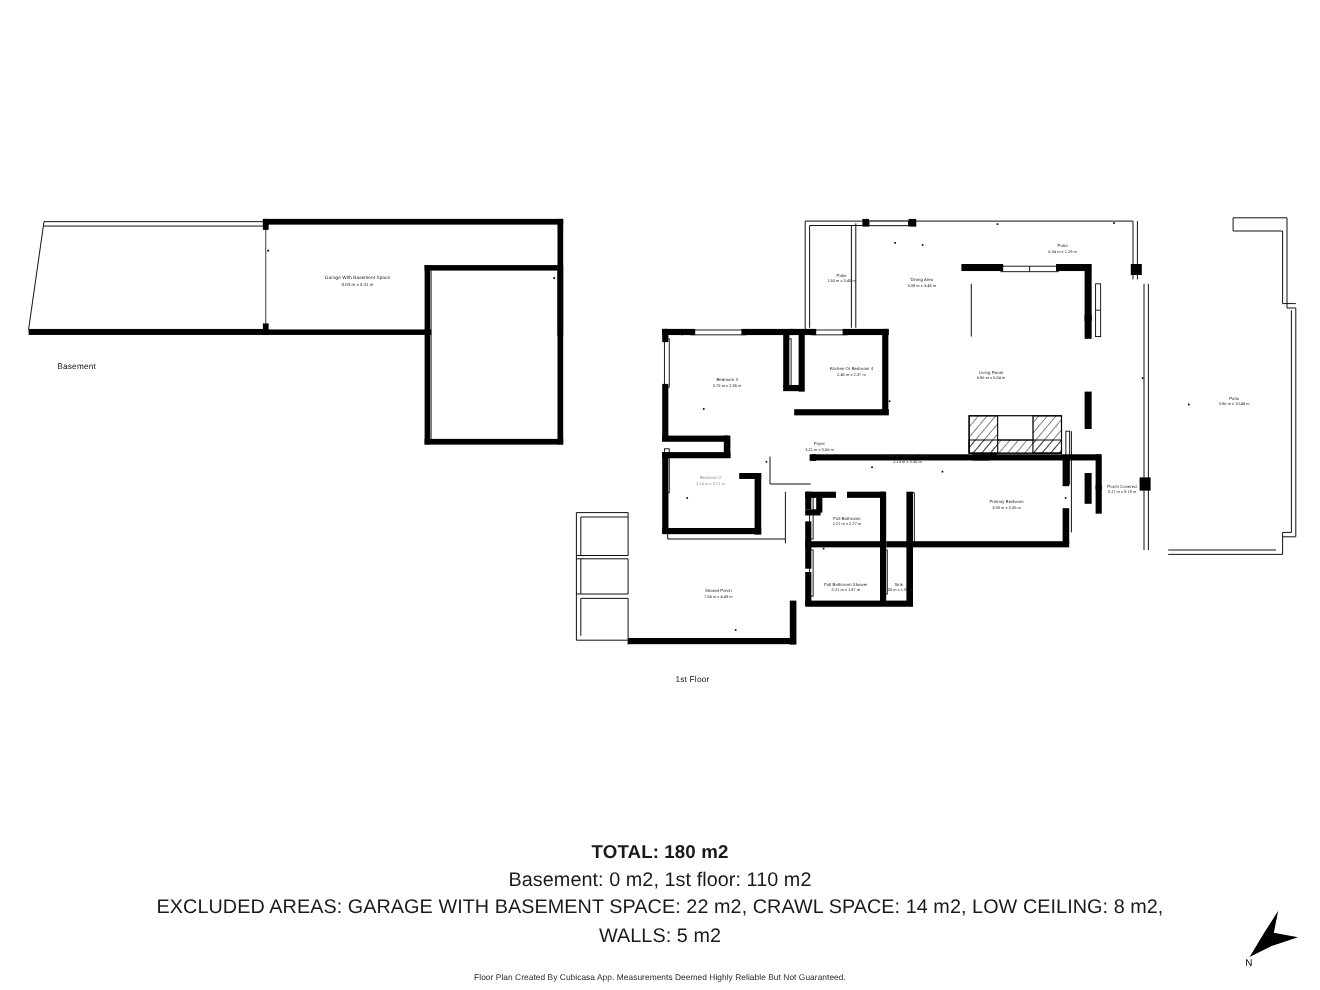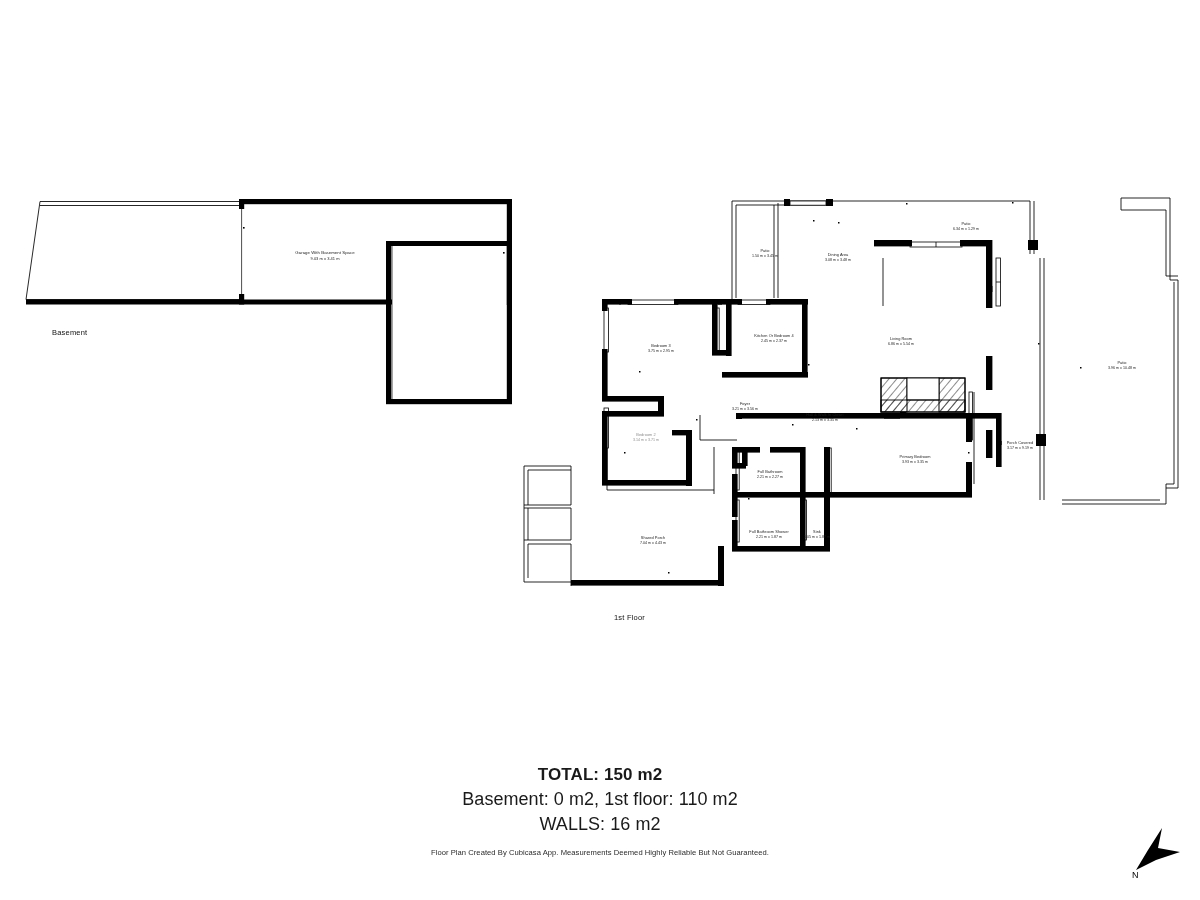"TOTAL: 150 m2" div.sum-total { text: 150 -> 180 }
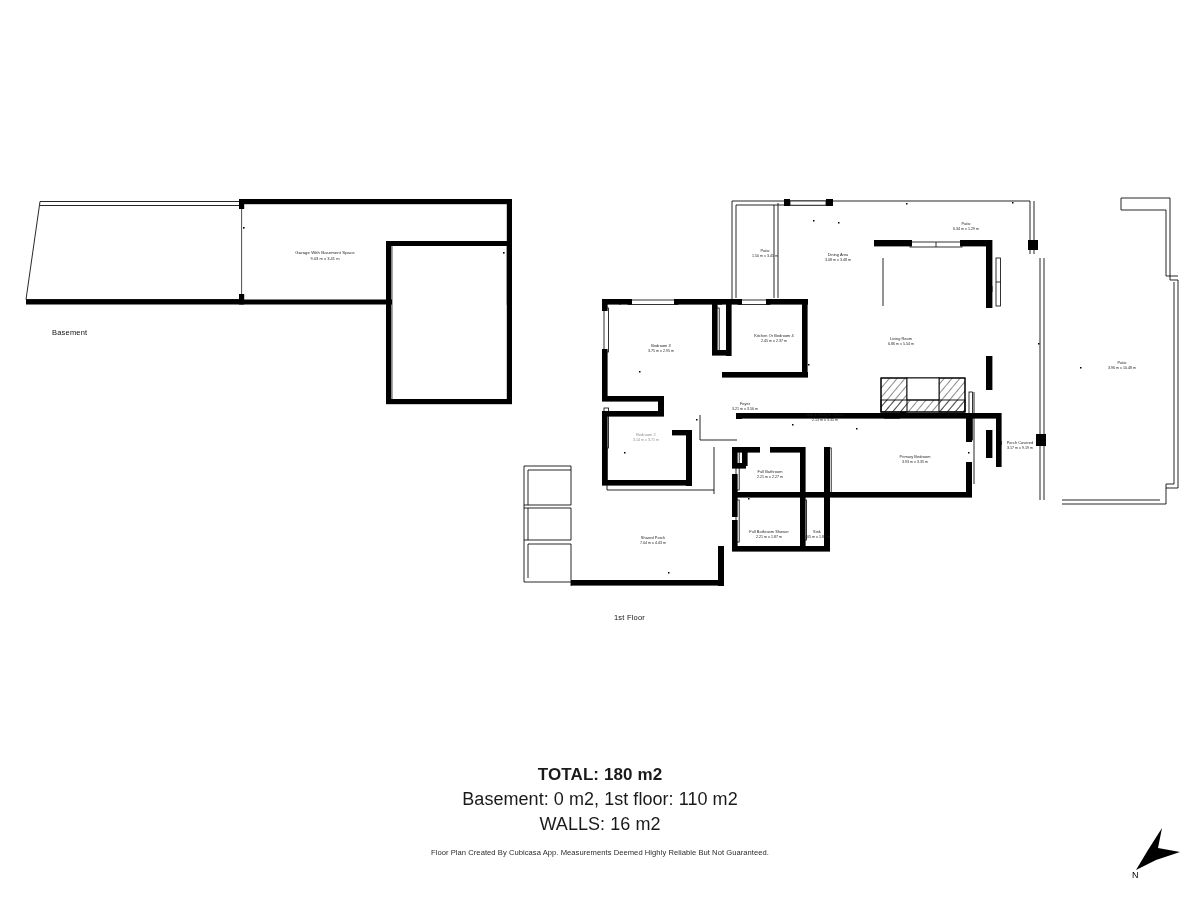"EXCLUDED AREAS: GARAGE WITH BASEMENT" div.sum-line { html: none -> <div>EXCLUDED AREAS: GARAGE WITH BASEMENT SPACE: 22 m2, CRAWL SPACE: 14 m2, LOW CEILING: 8 m2,</div> }
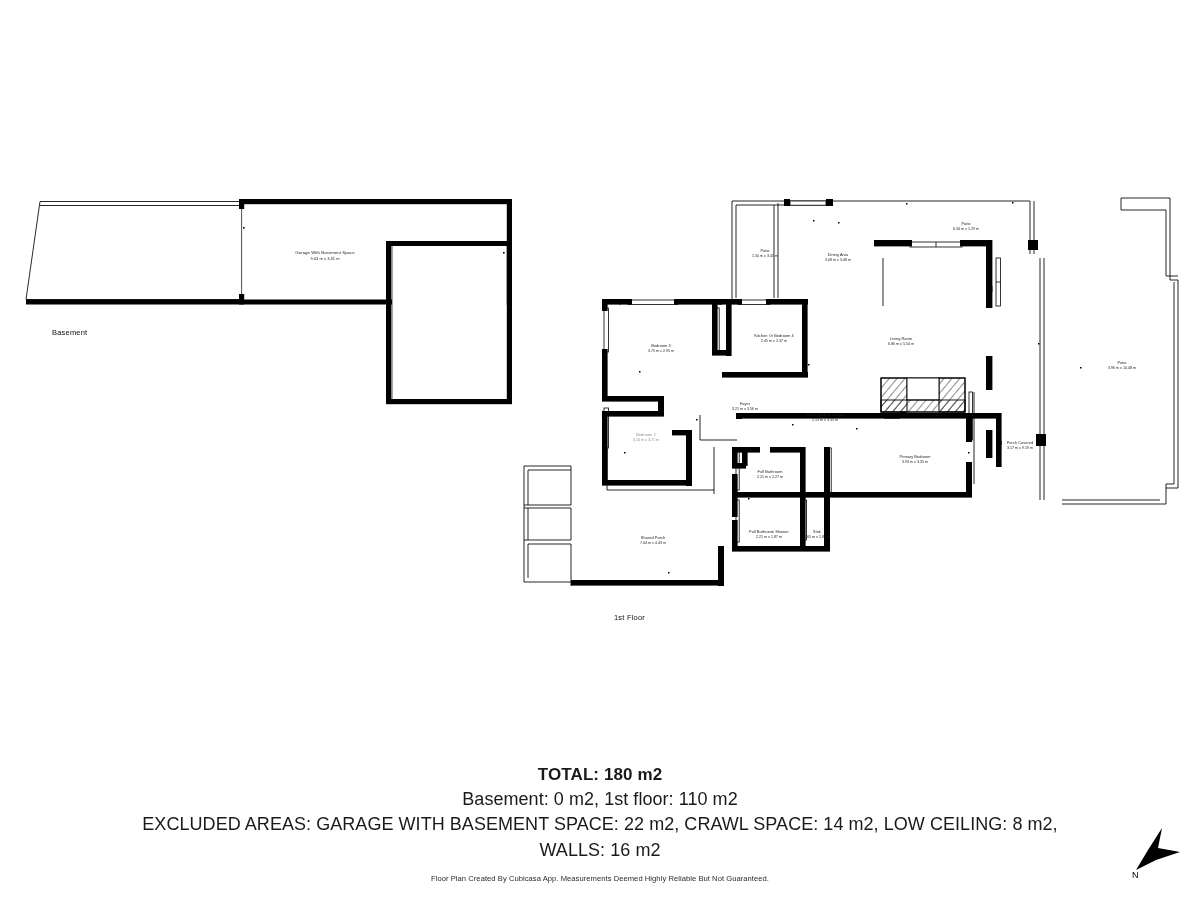"WALLS: 16 m2" div.sum-line { text: 16 -> 5 }
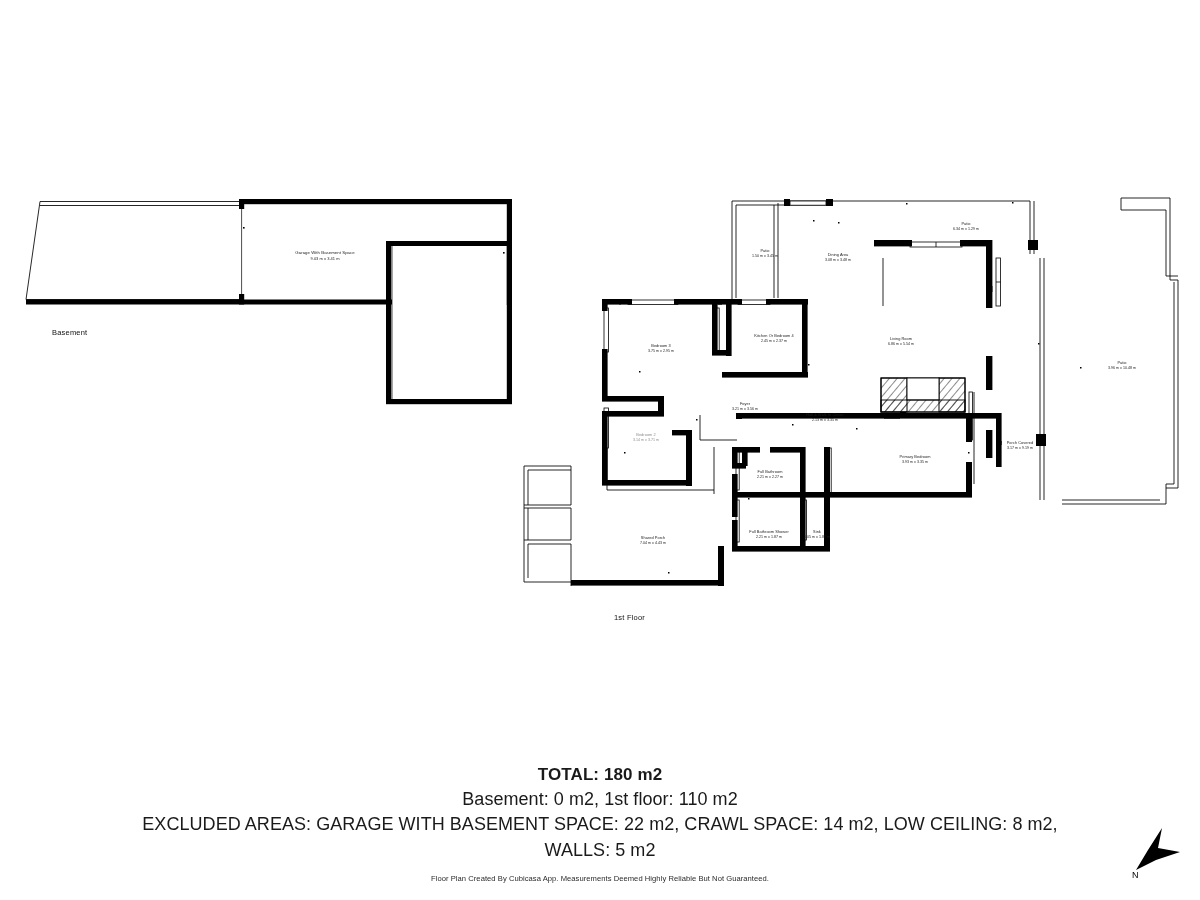"Floor Plan Created By Cubicasa" #summary .sum-disclaimer { margin-top: 10px -> 20px }
